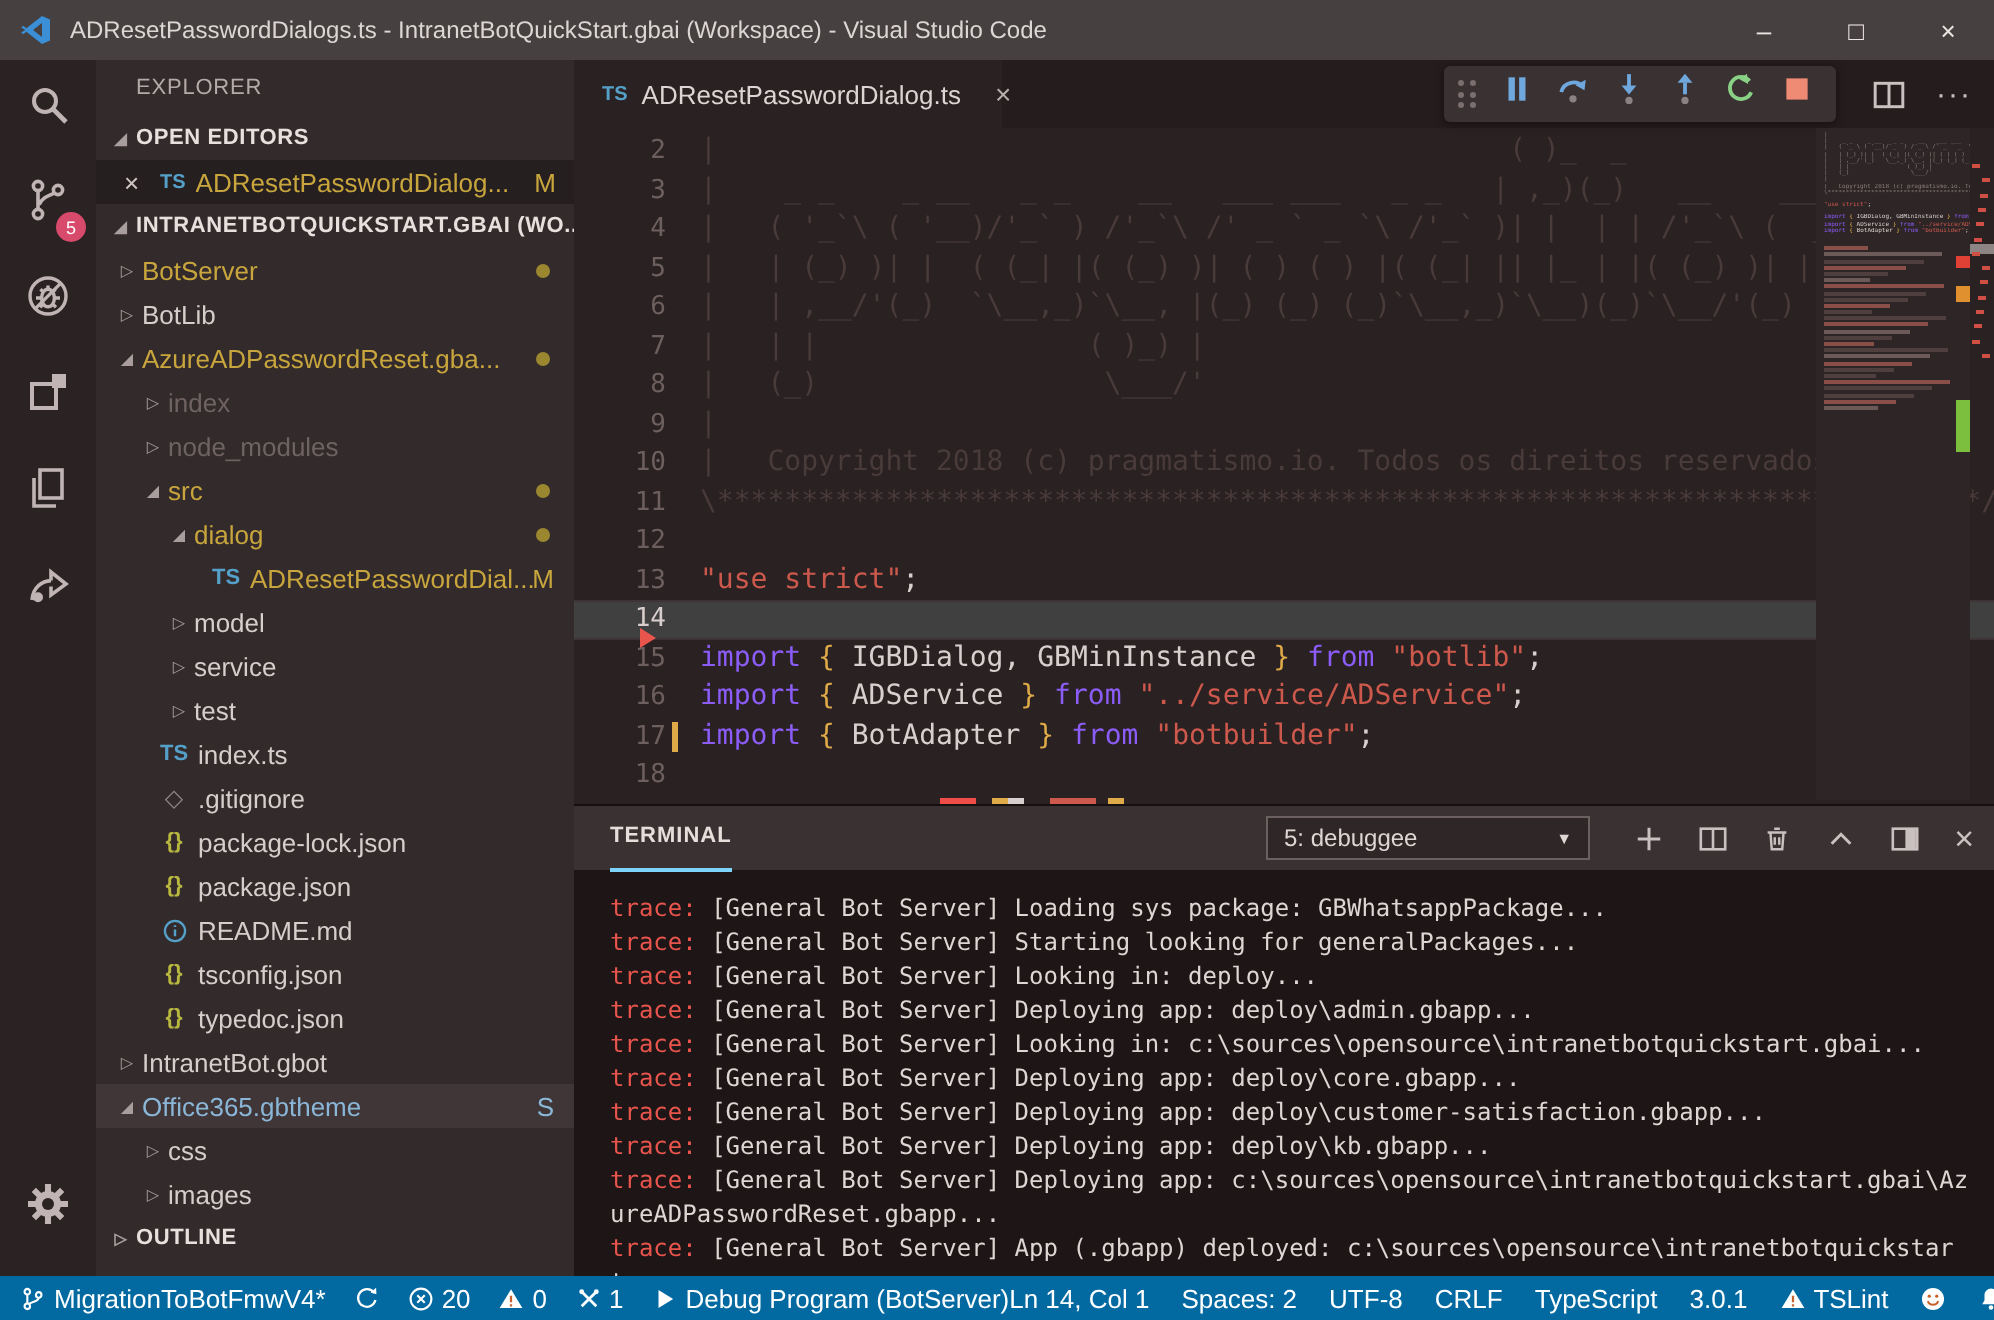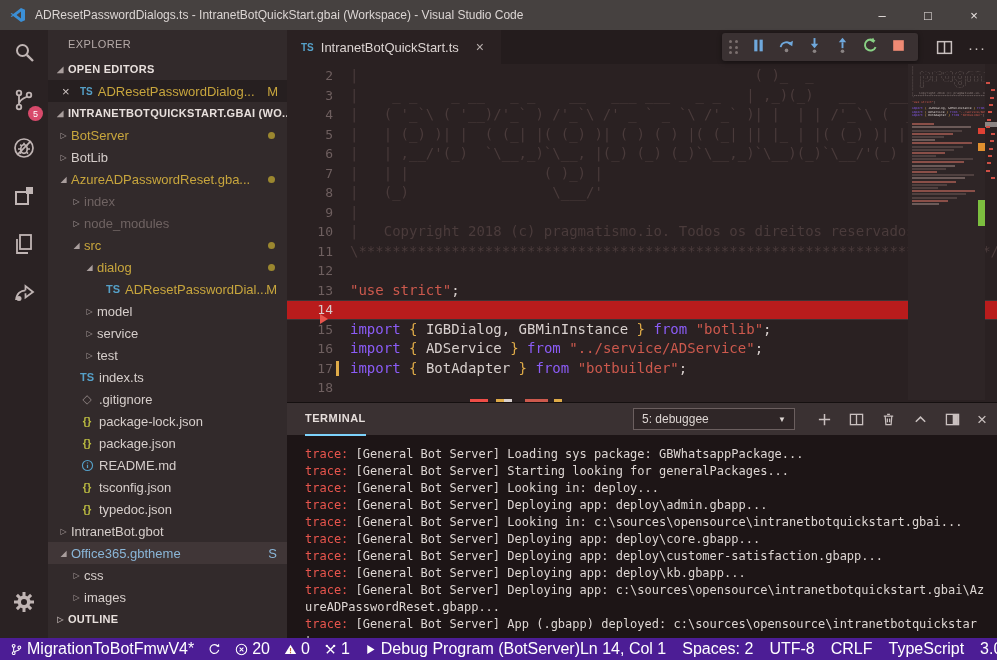"IntranetBotQuickStart.ts" span { text: IntranetBotQuickStart.ts -> ADResetPasswordDialog.ts }
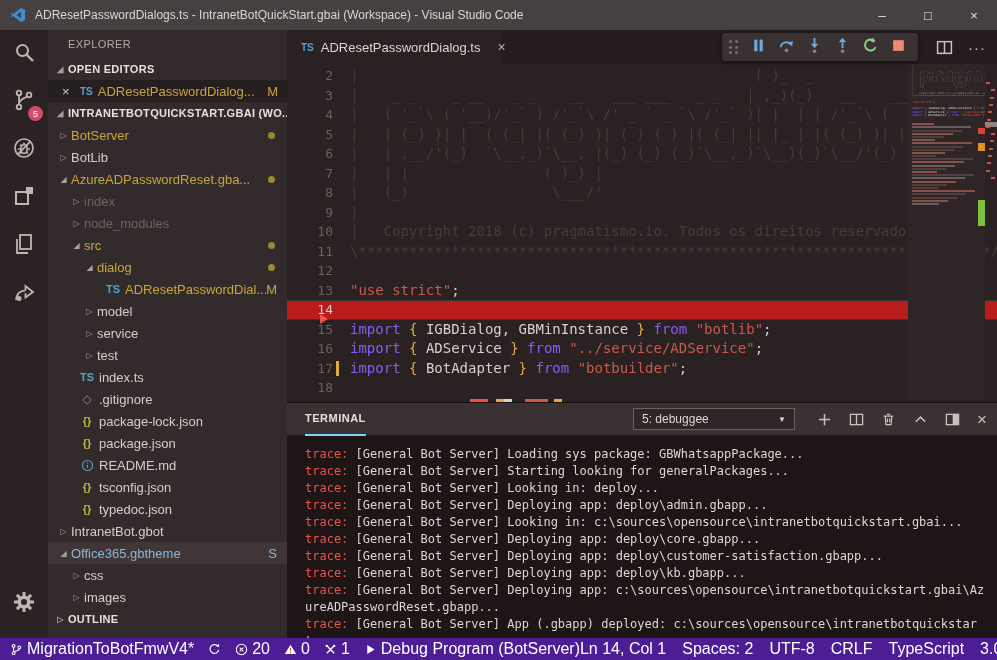"14" .crow.cur { background: #b91c1c -> #404040 }
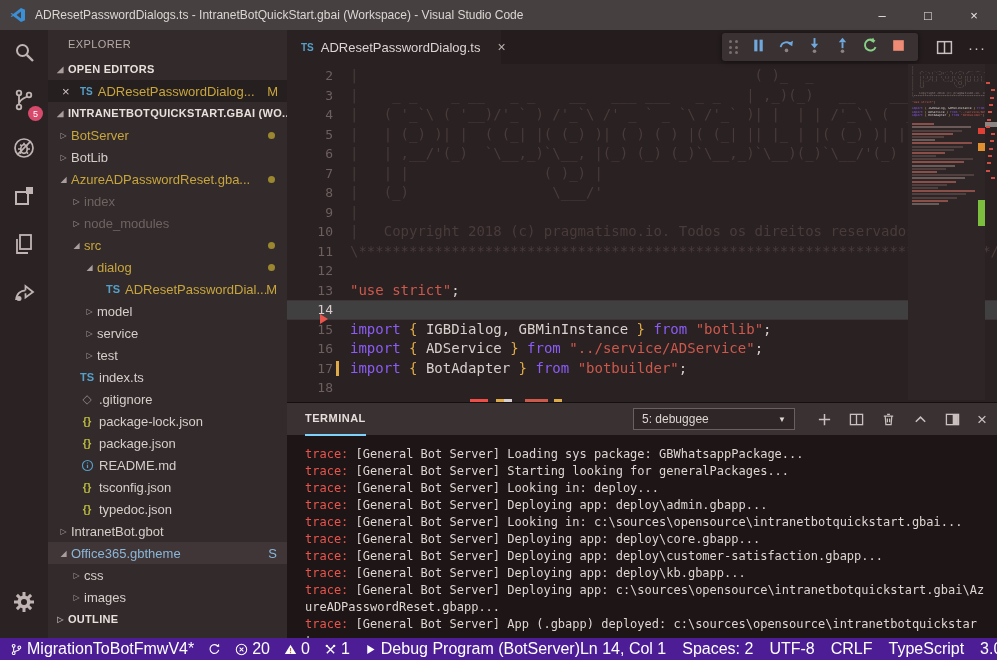"MigrationToBotFmwV4*" .statusbar { background: #4c1d95 -> #0369a1; font-size: 16px -> 13px }
